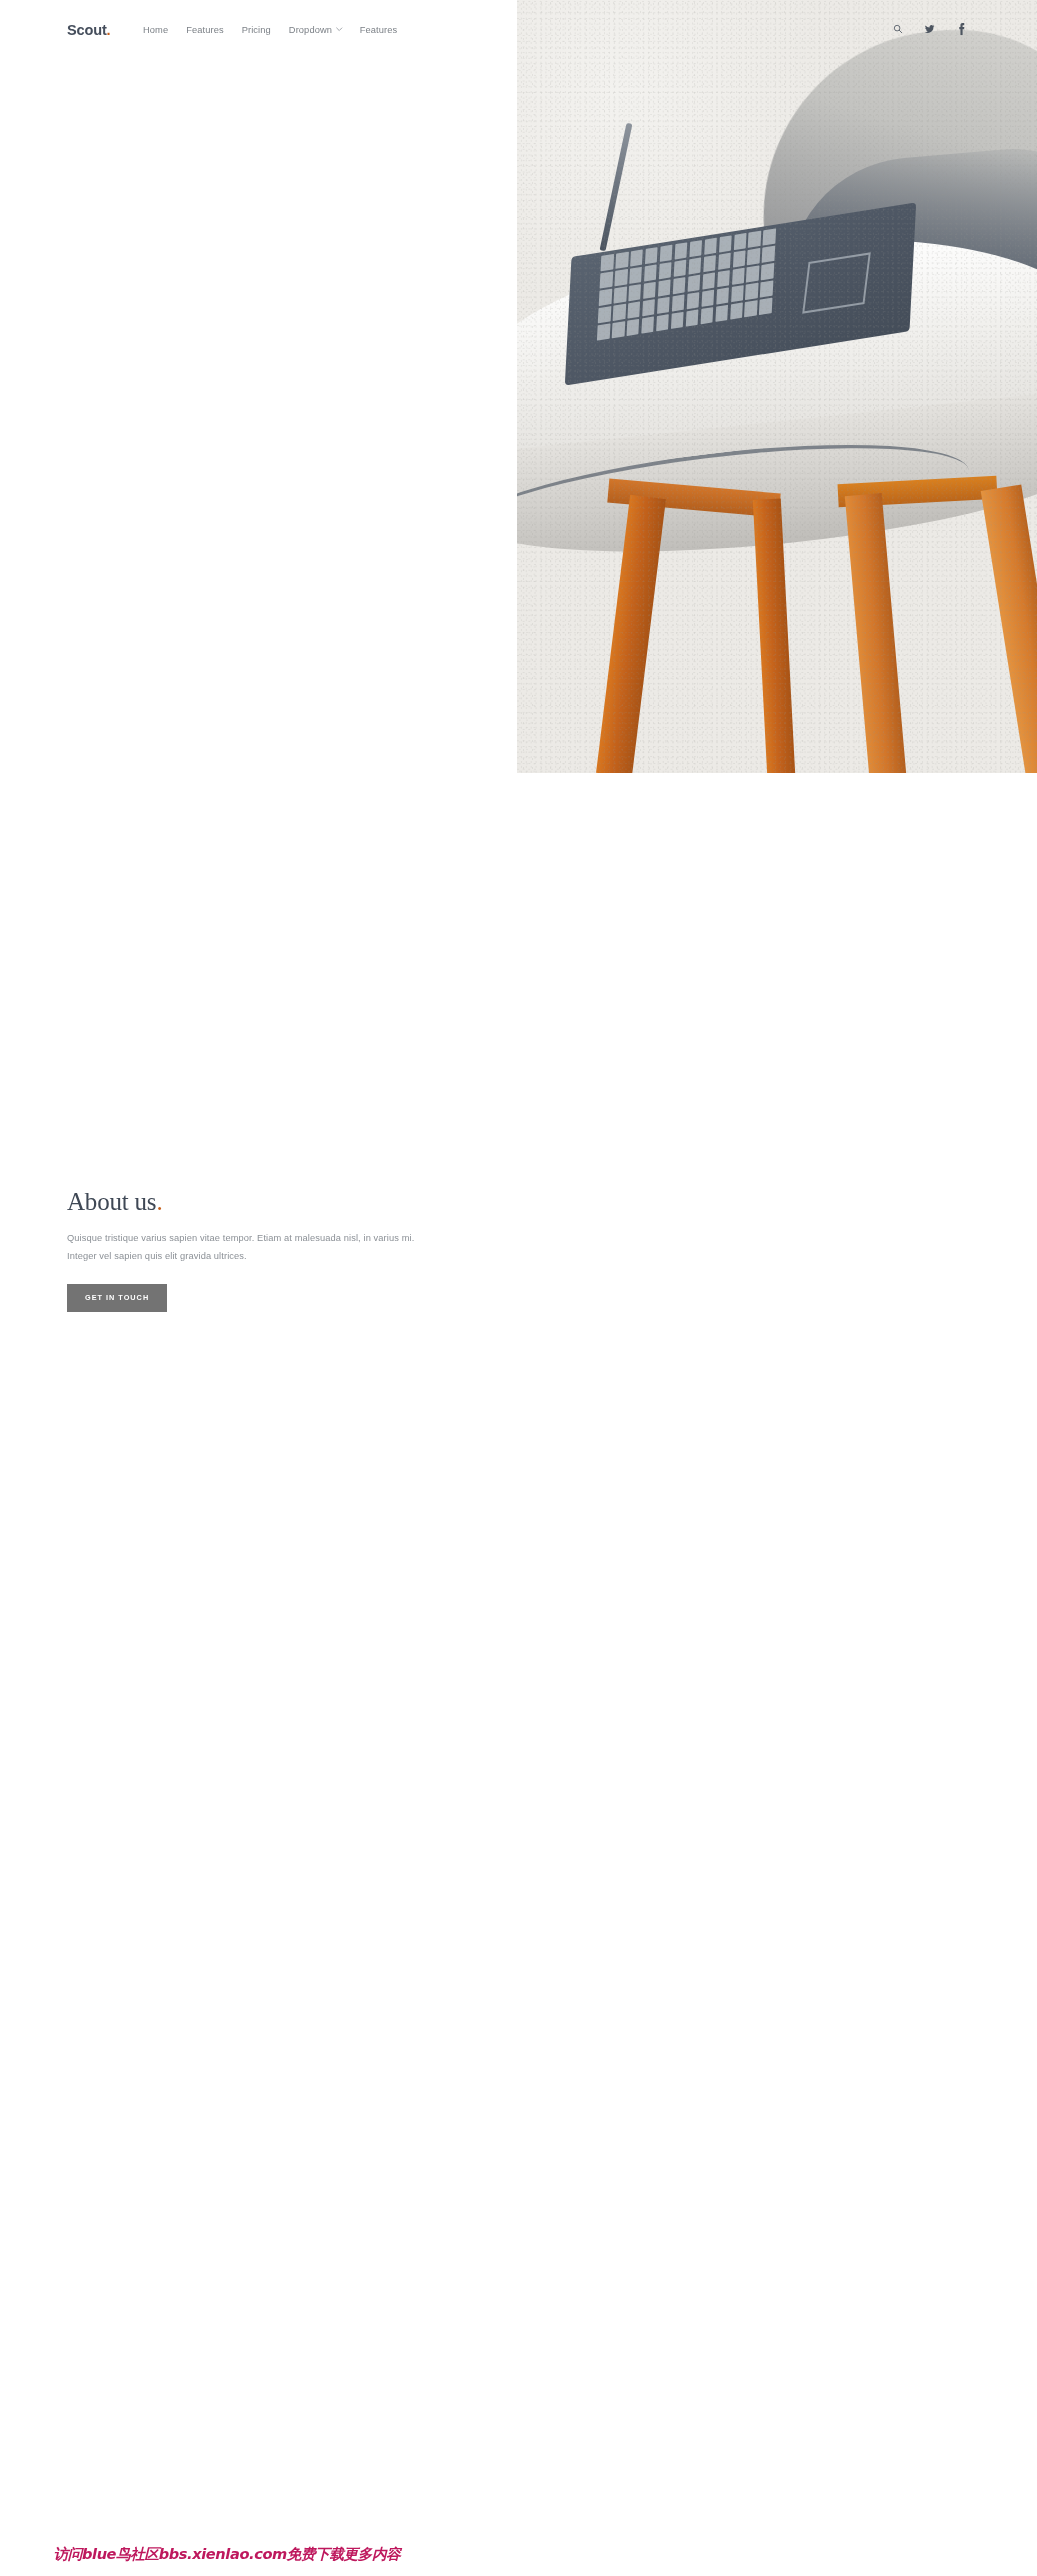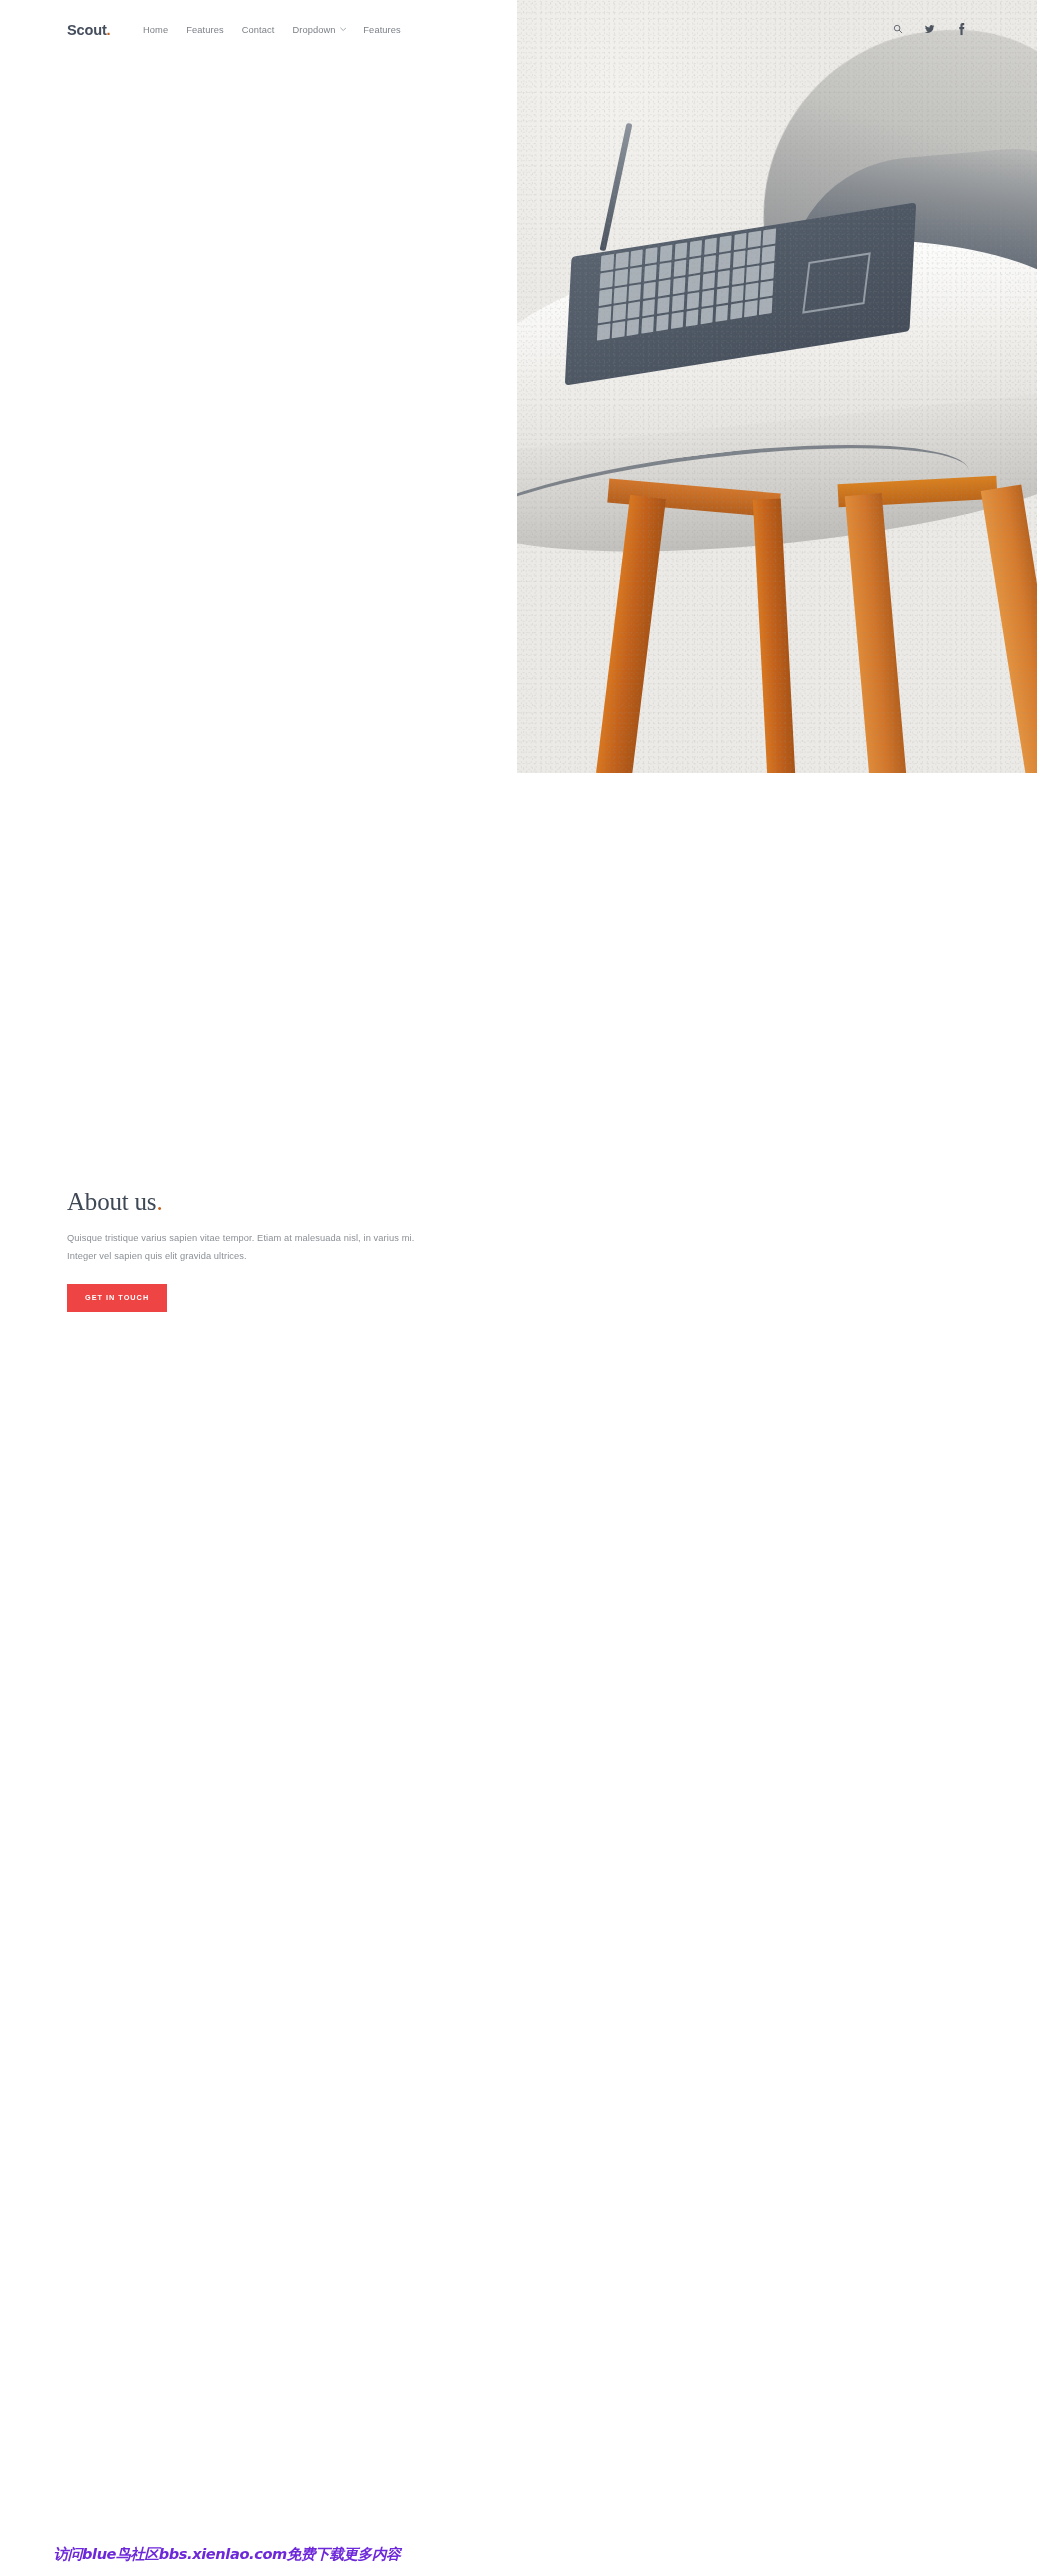"Contact" span { text: Contact -> Pricing }
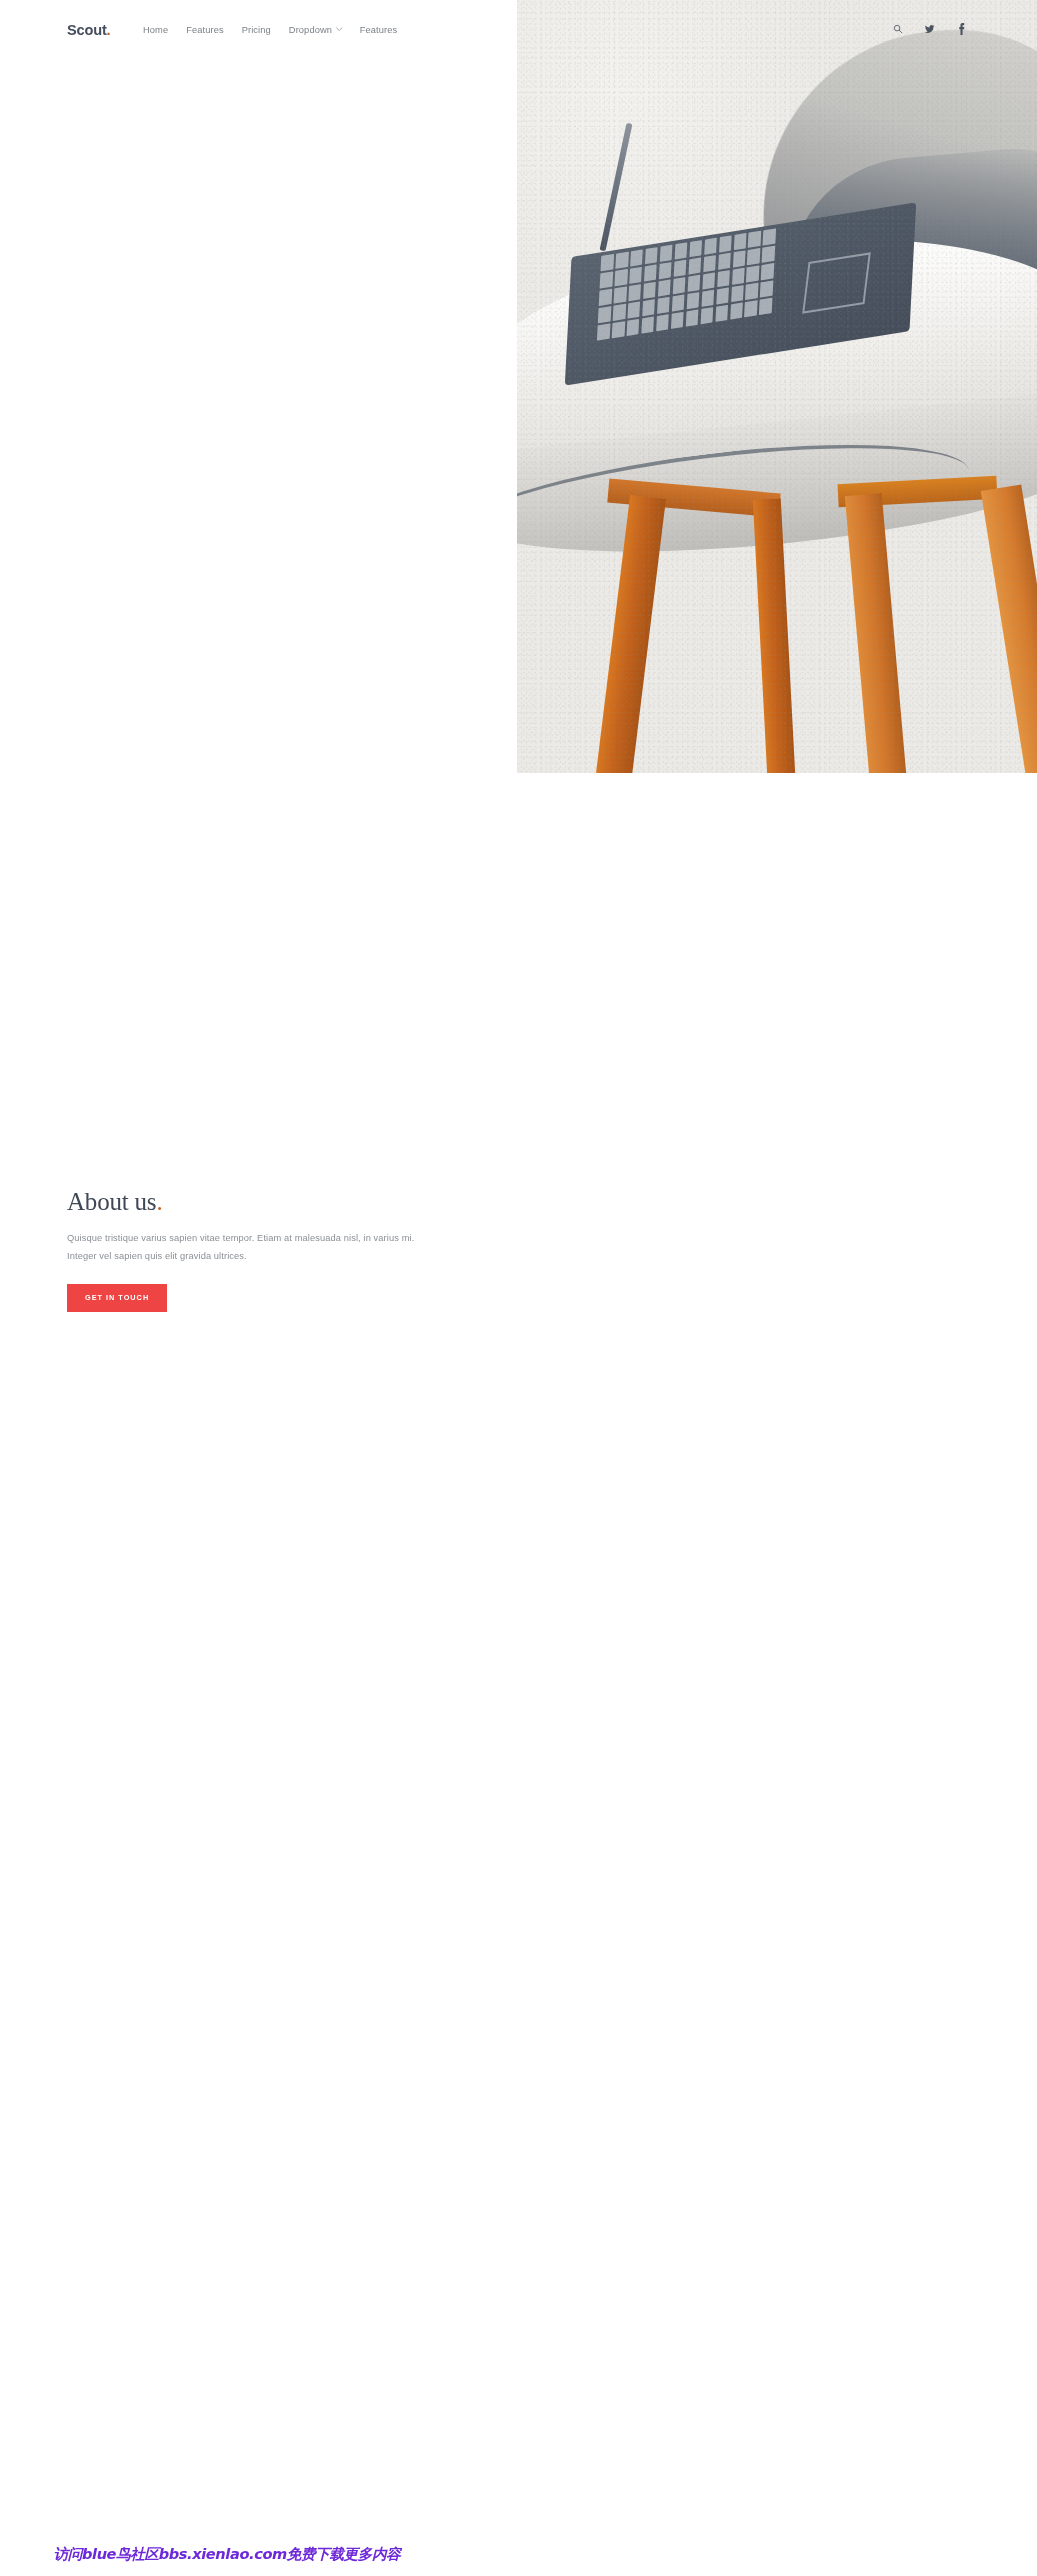"GET IN TOUCH" .btn { background: #ef4444 -> #737373 }
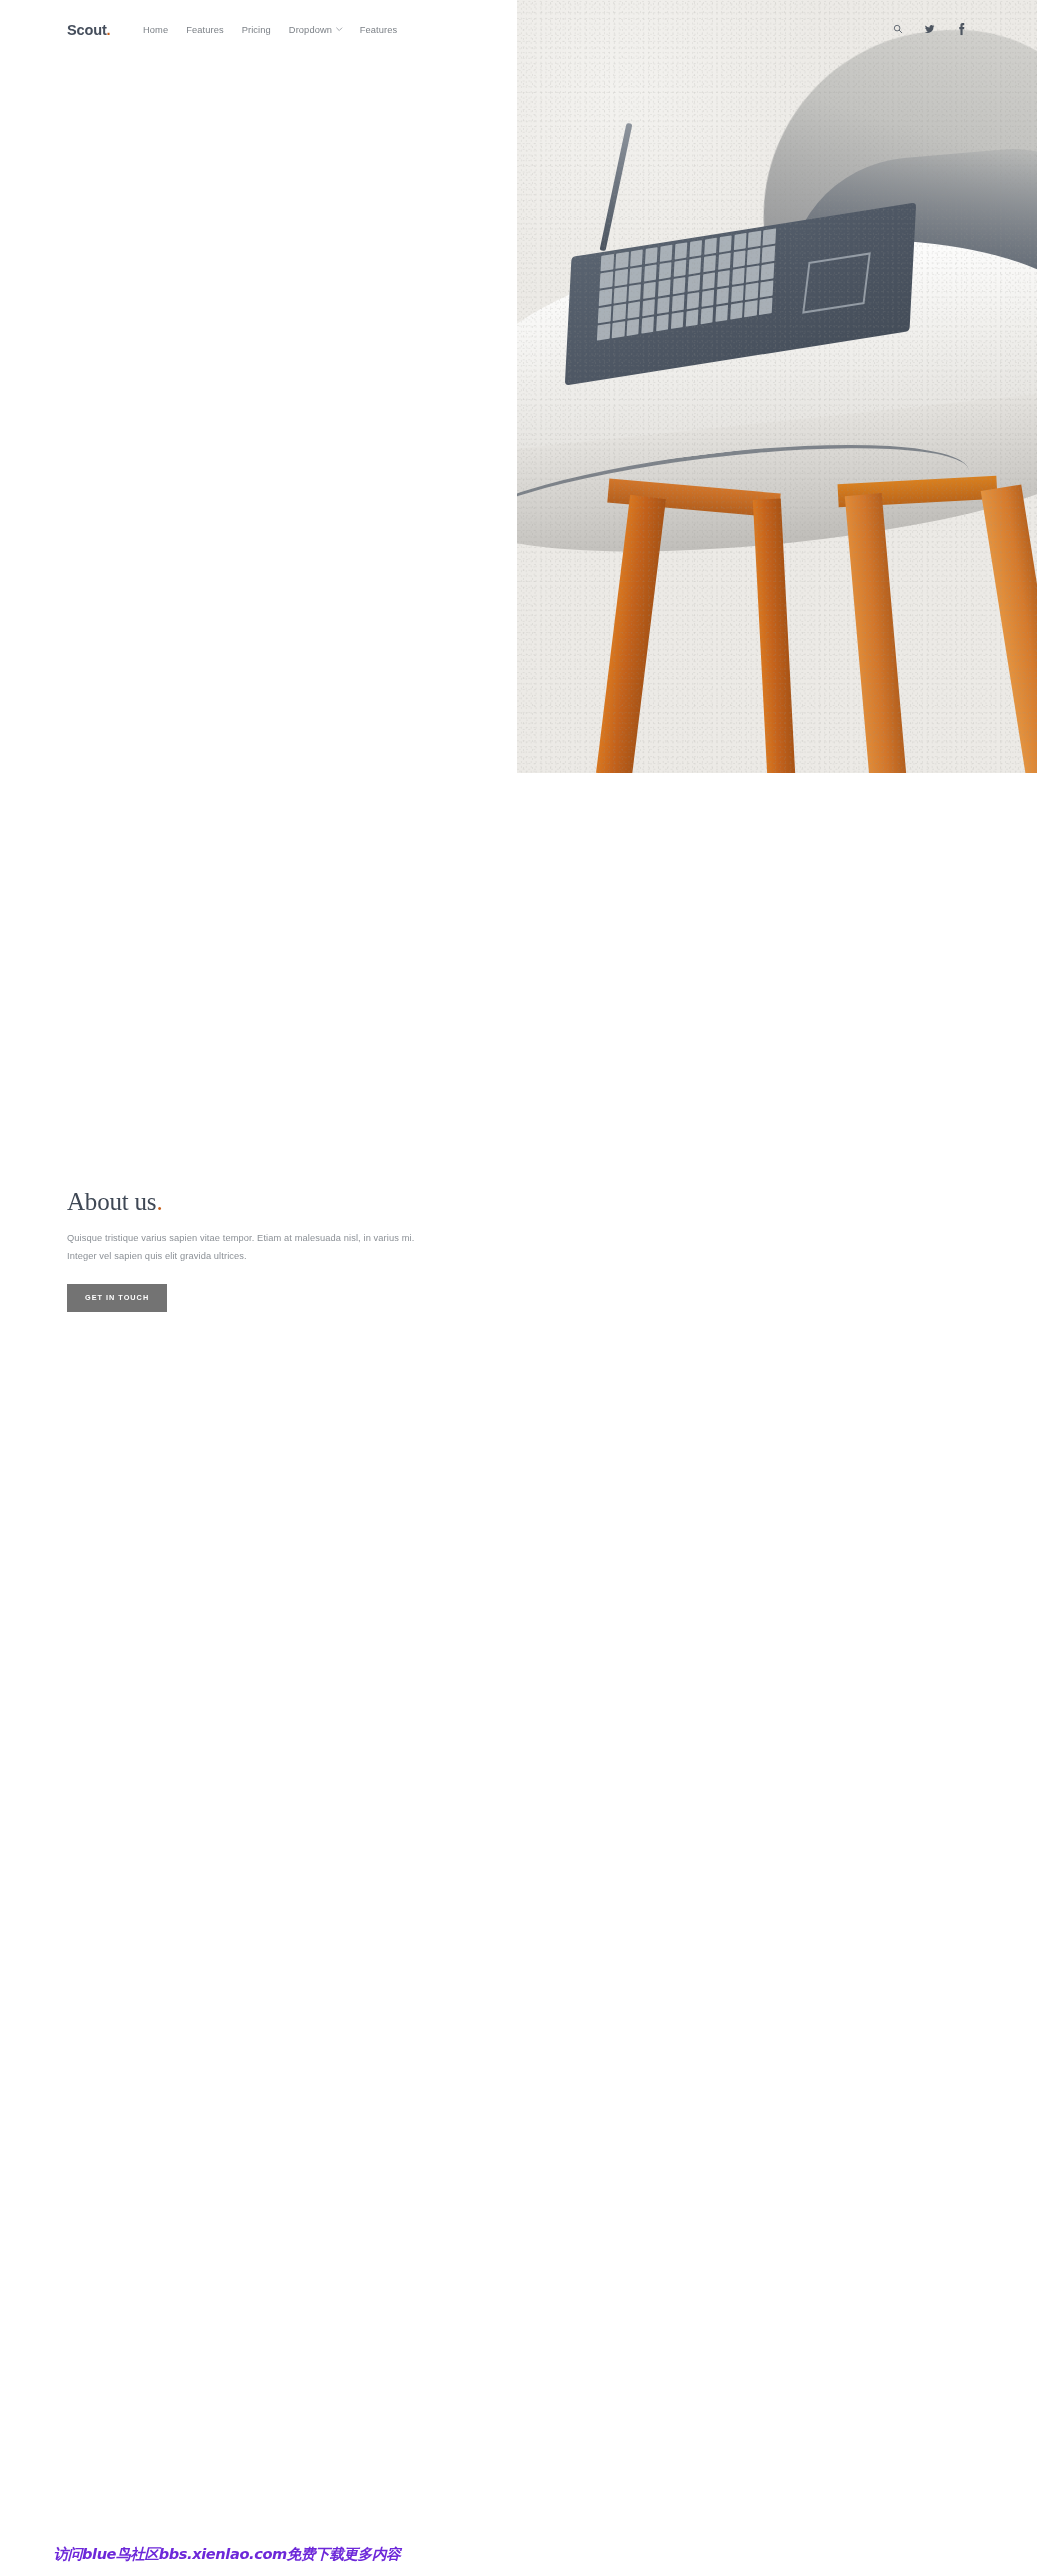"访问blue鸟社区bbs.xienlao.com免费下载更多内容" .watermark { color: #6d28d9 -> #be185d }
